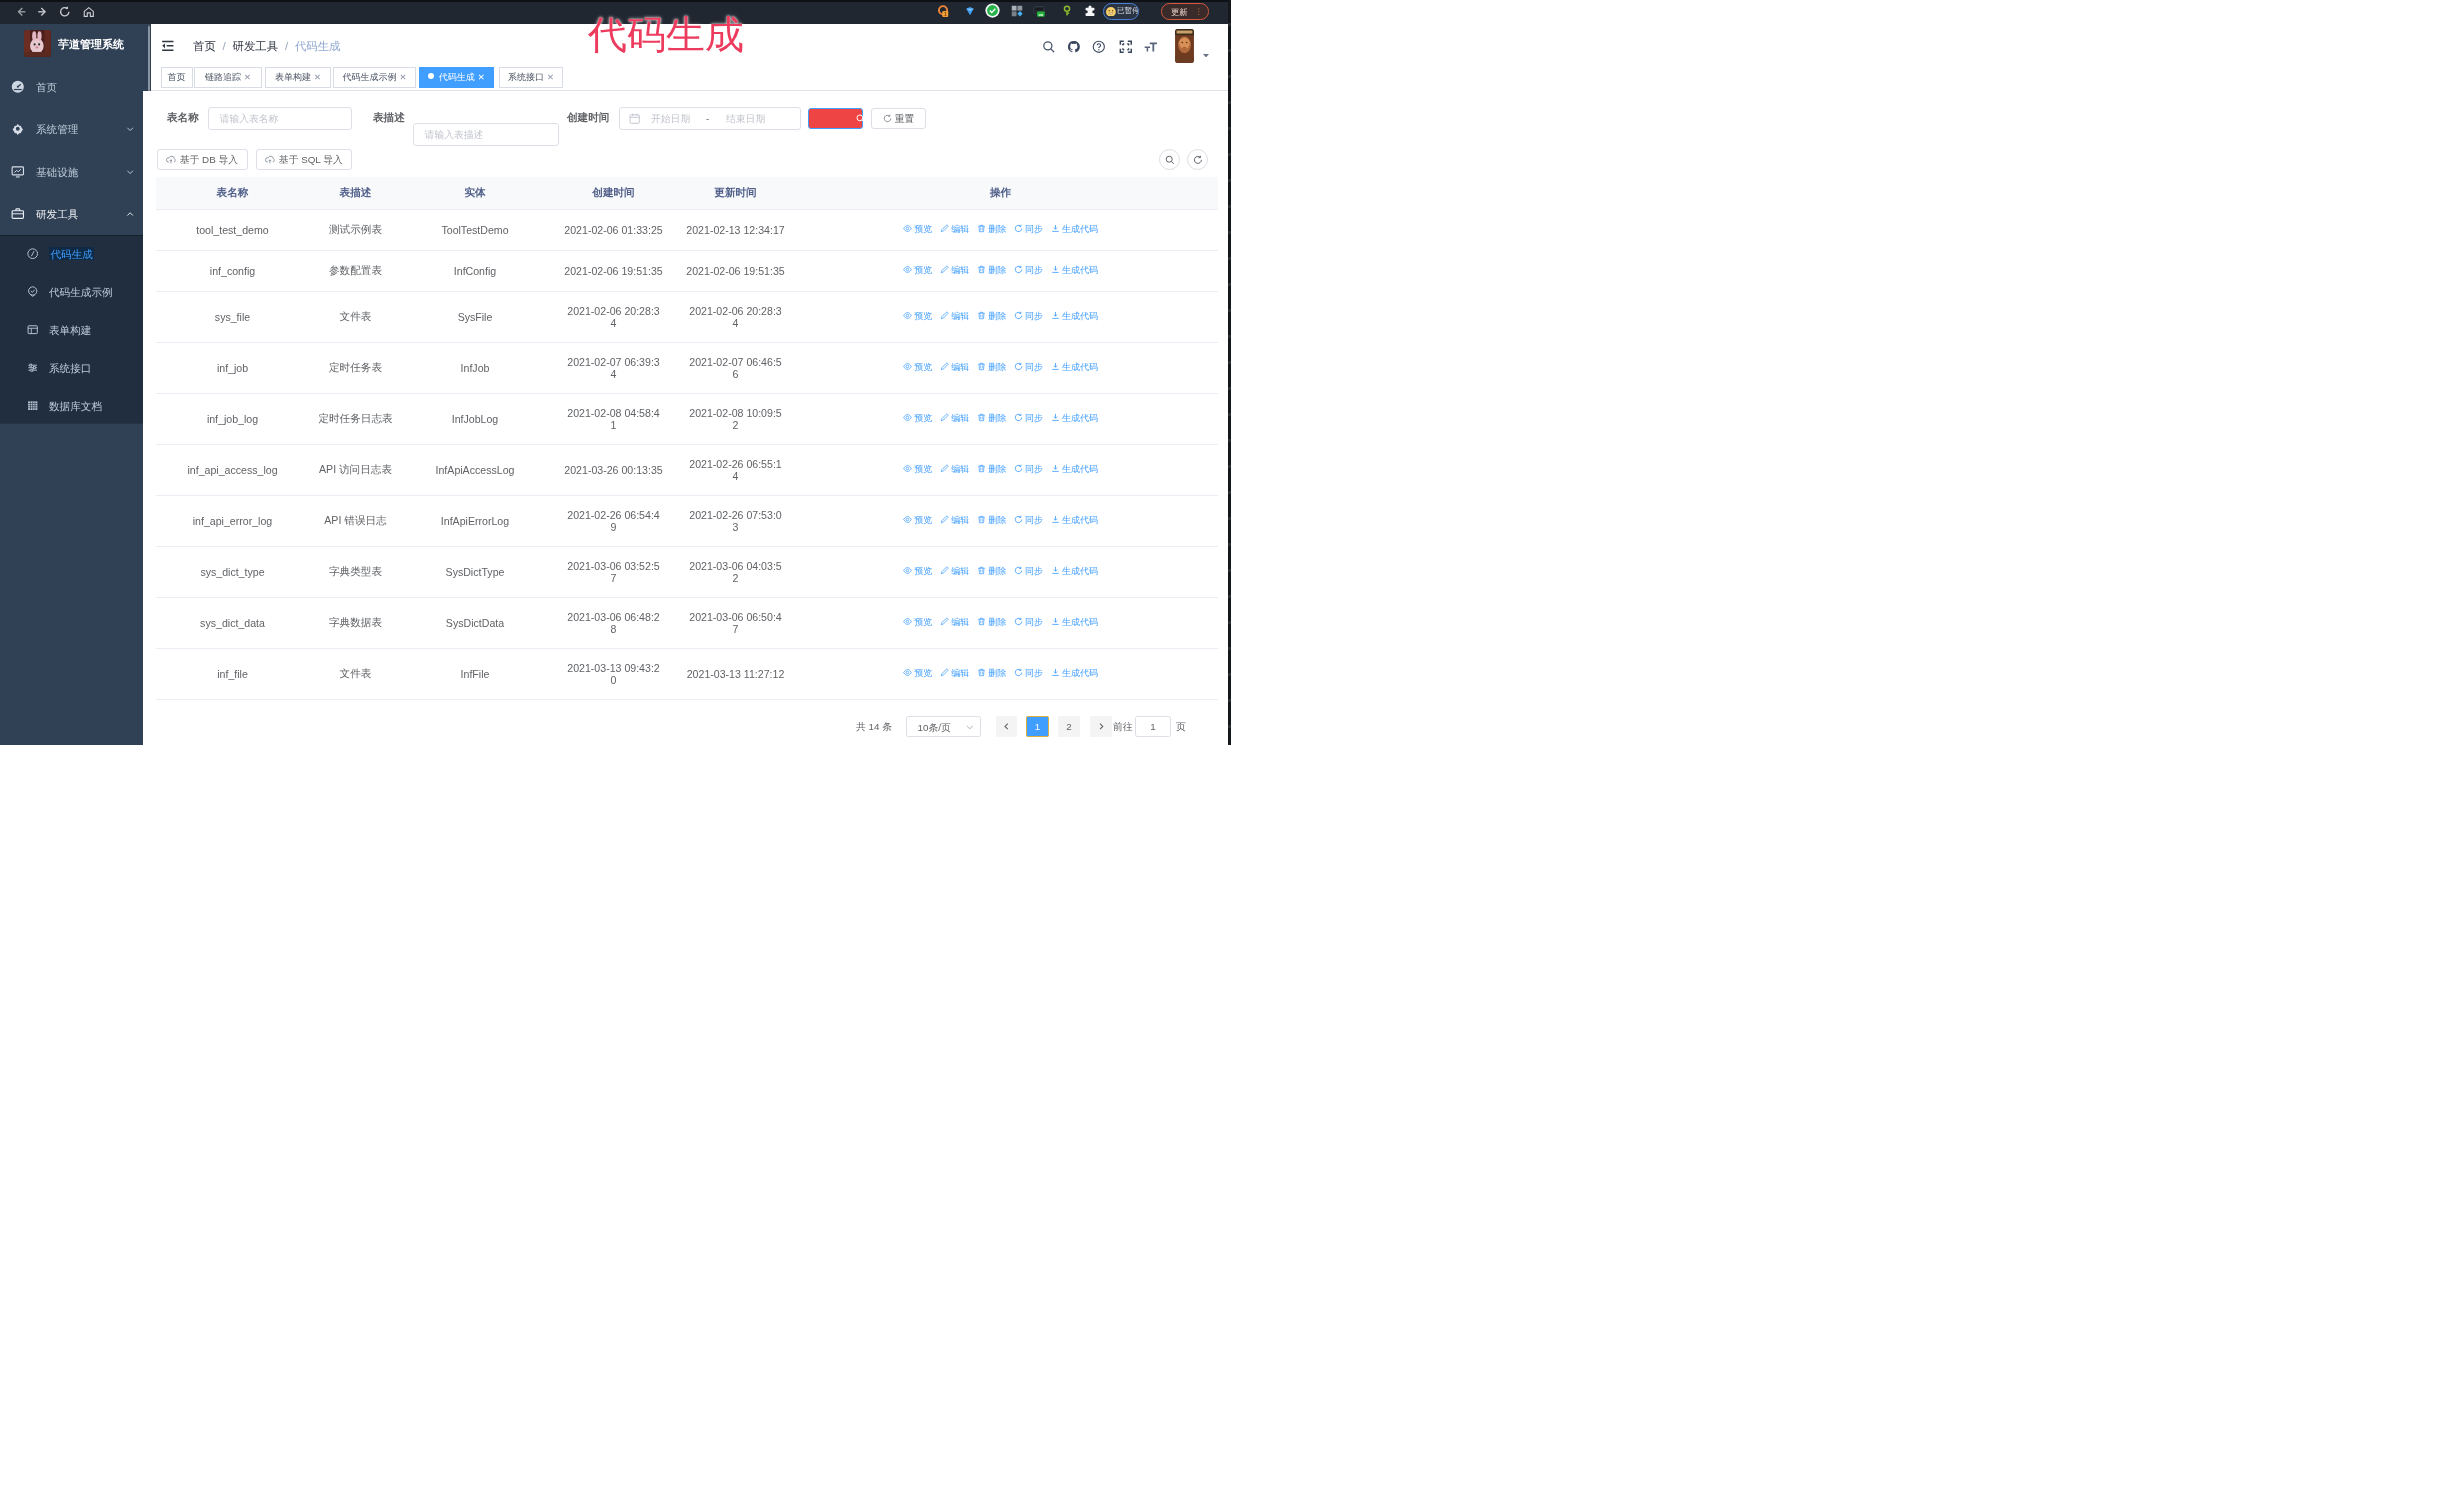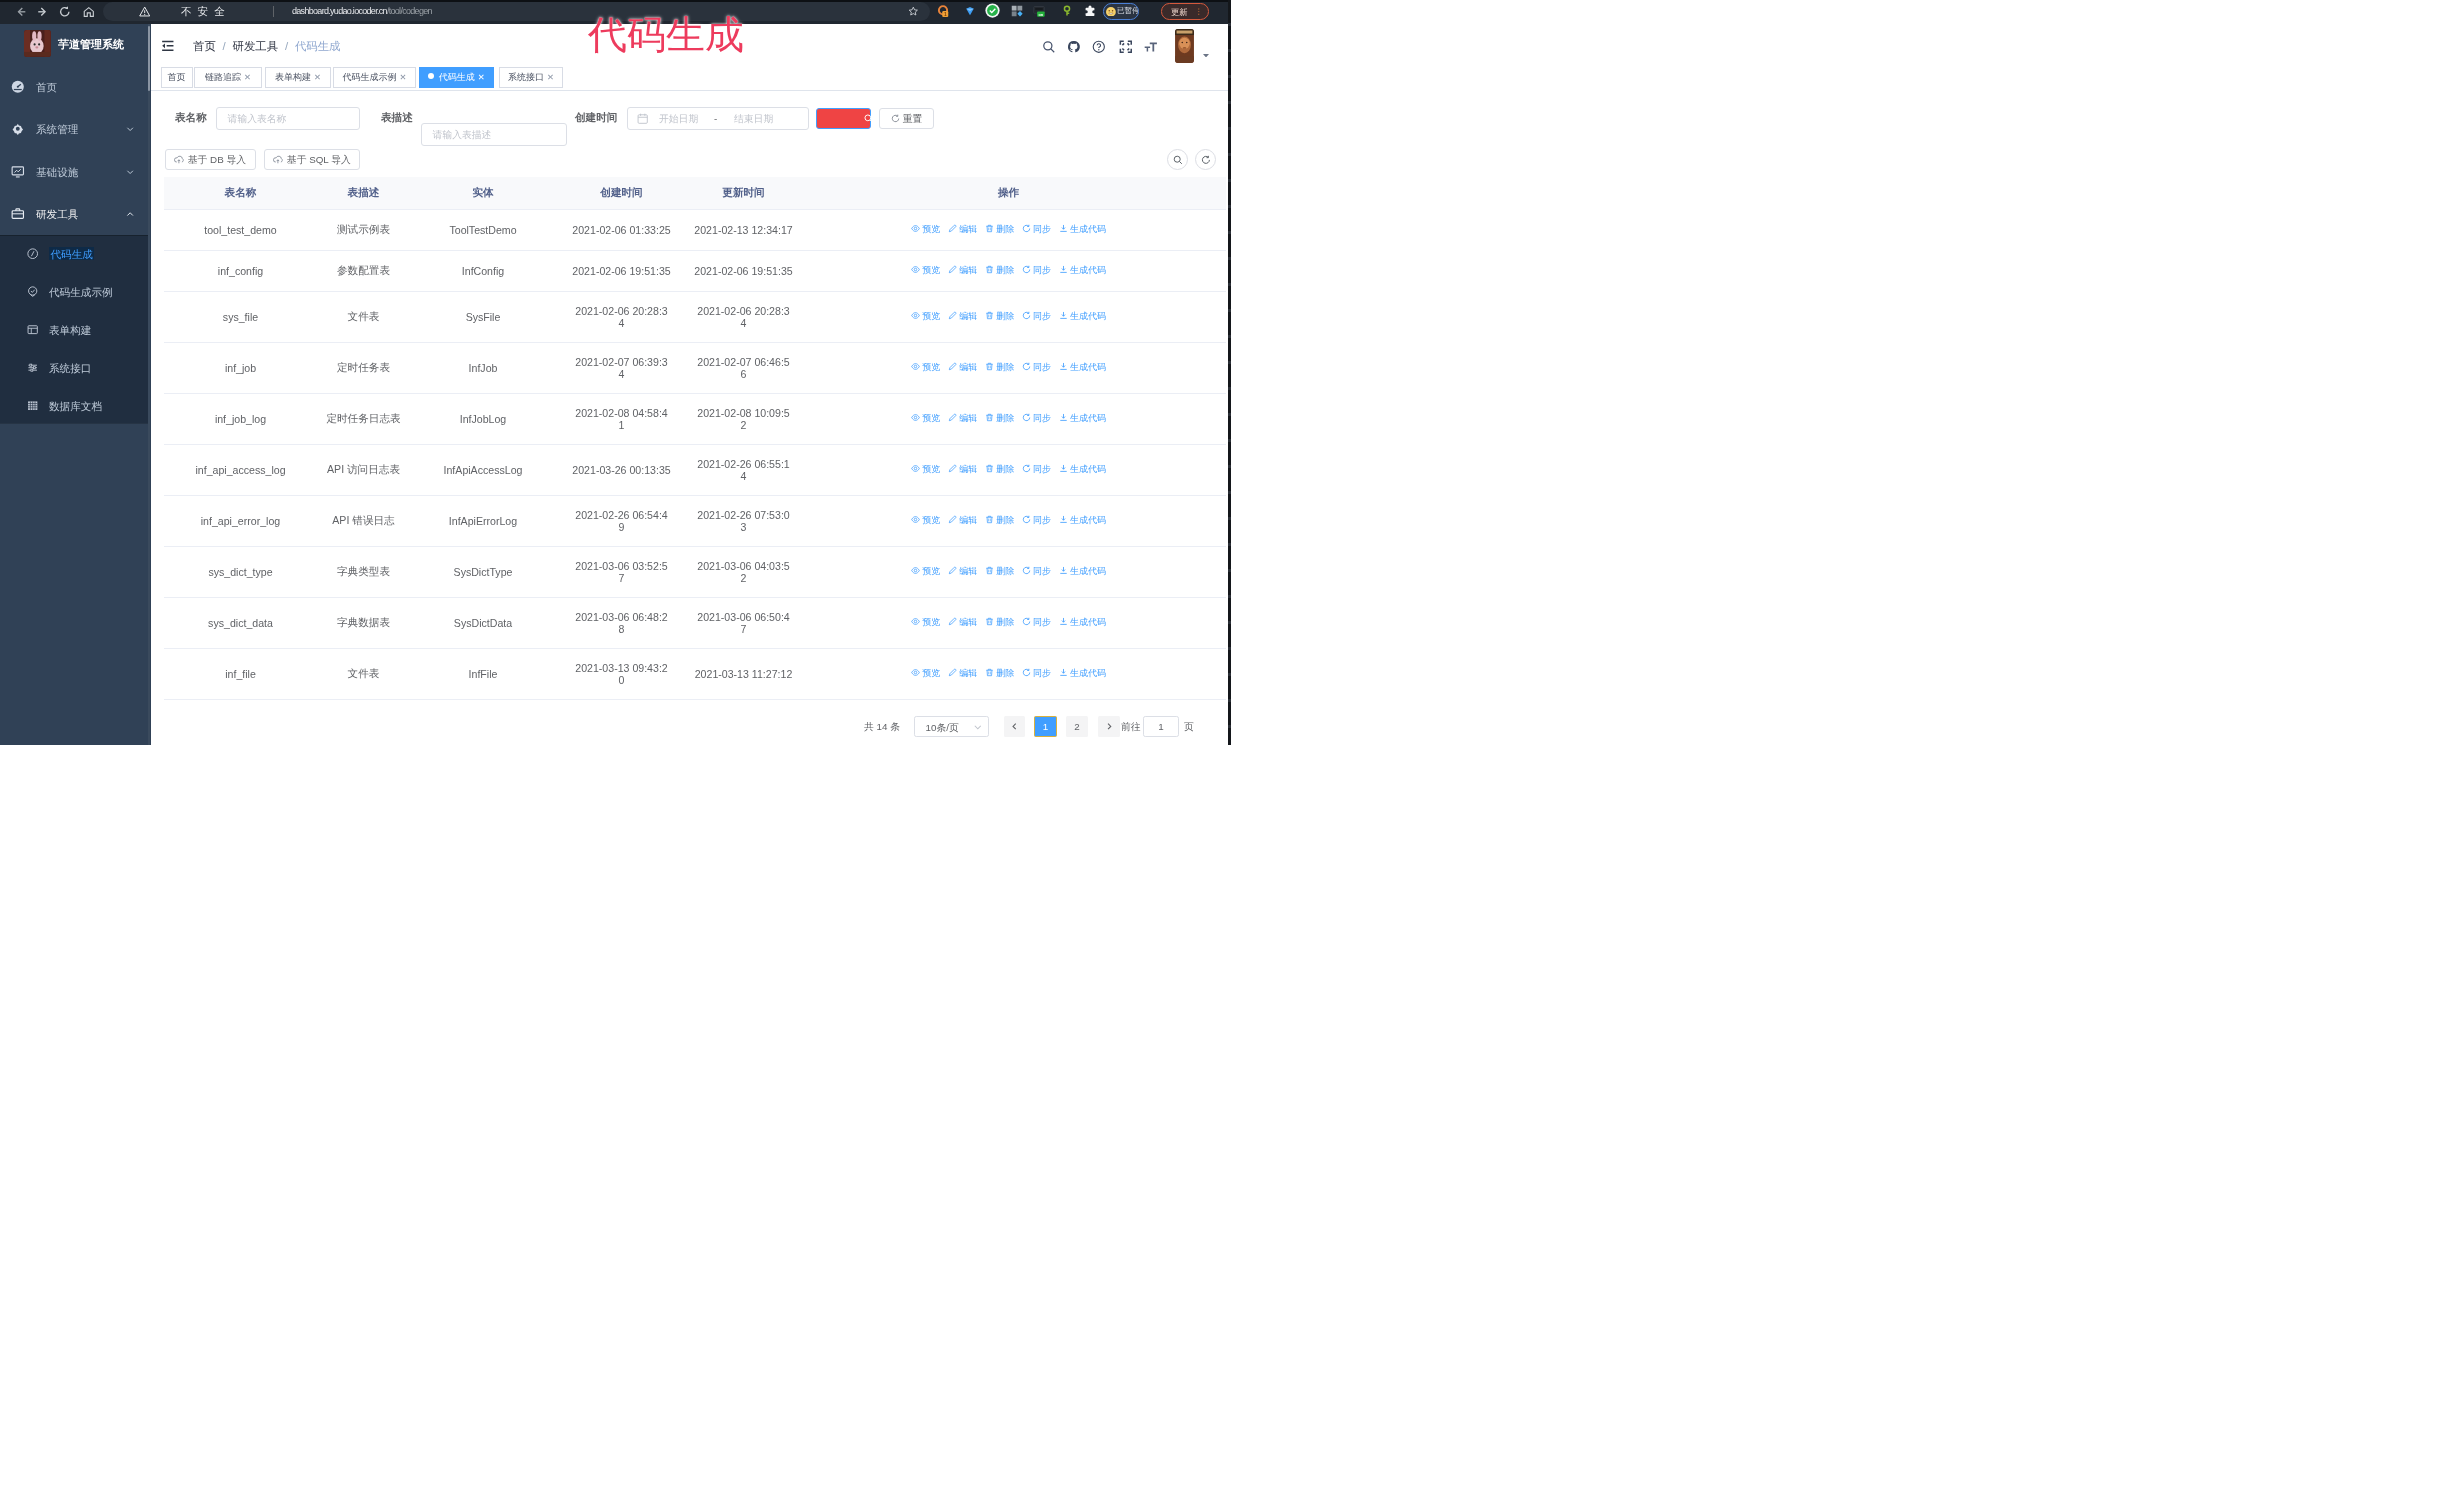"不安全" div { html: <div> <svg> <path></path> <path></path> <circle></circle> </svg> <span>不安全</span> <span></span> <span>dashboard.yudao.iocoder.cn<span>/tool/codegen</span></span> <svg> <path></path> </svg> </div> -> none }
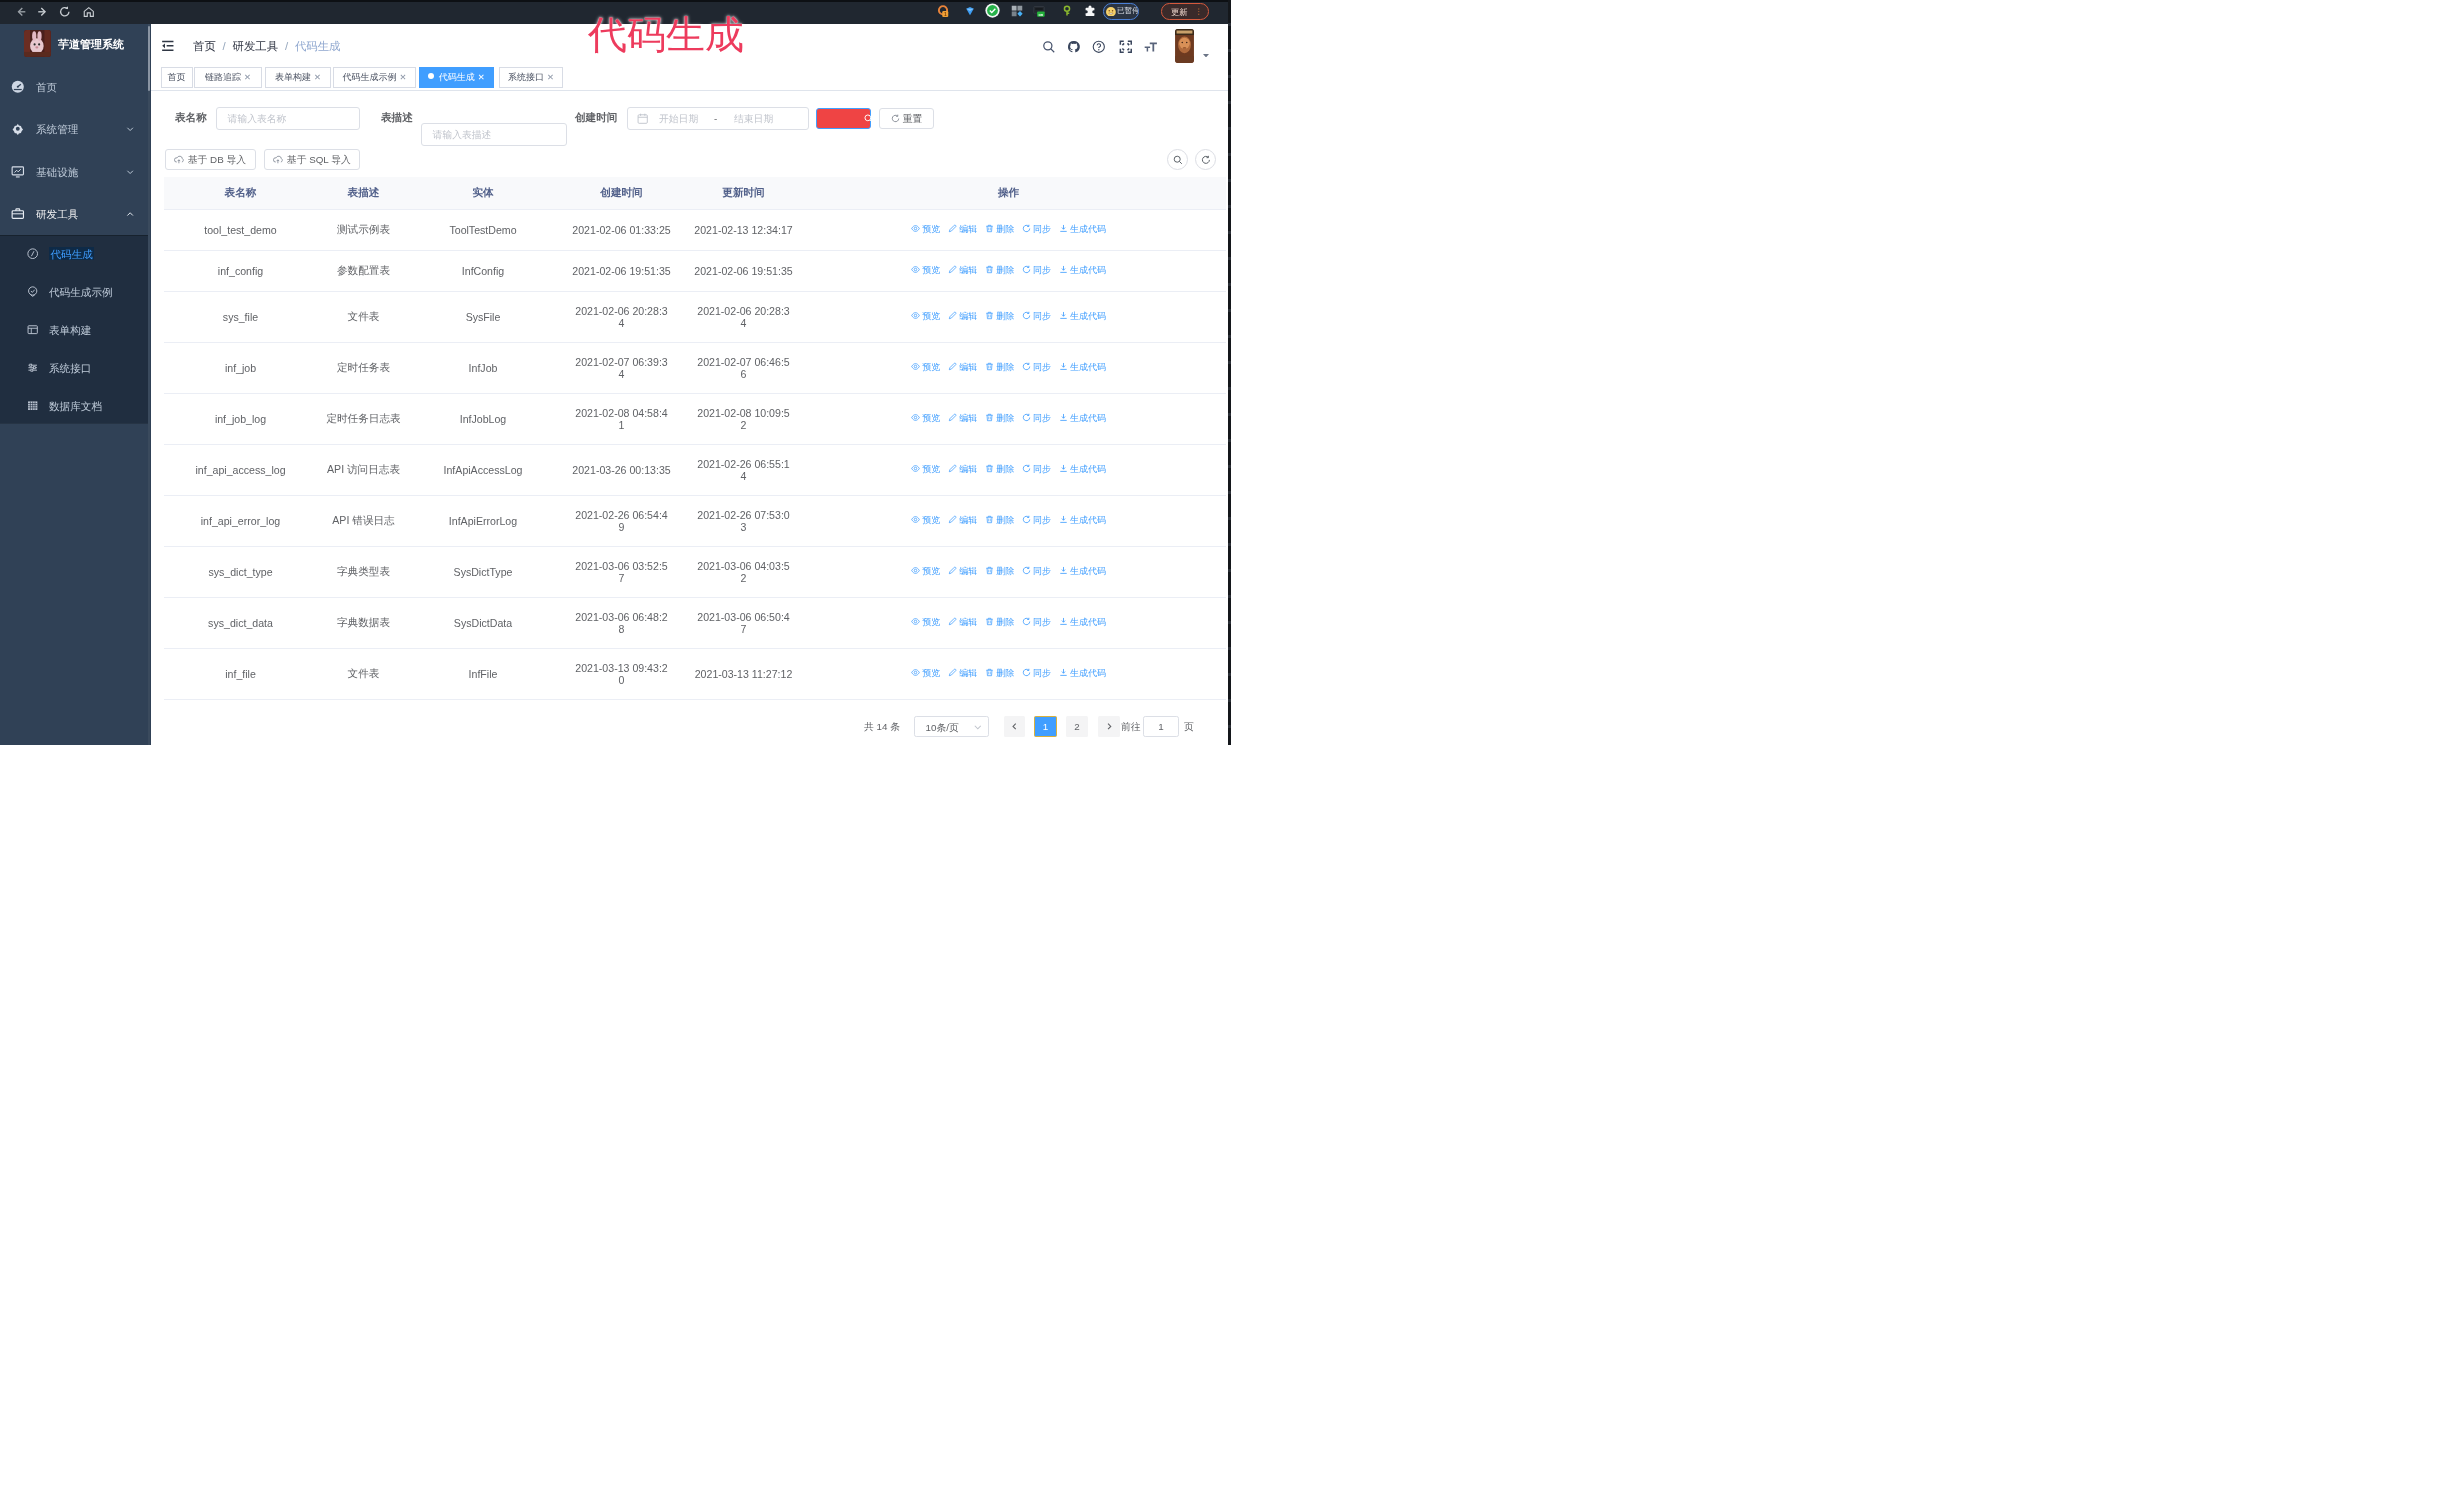"表名称" #main { left: 151px -> 143px }
